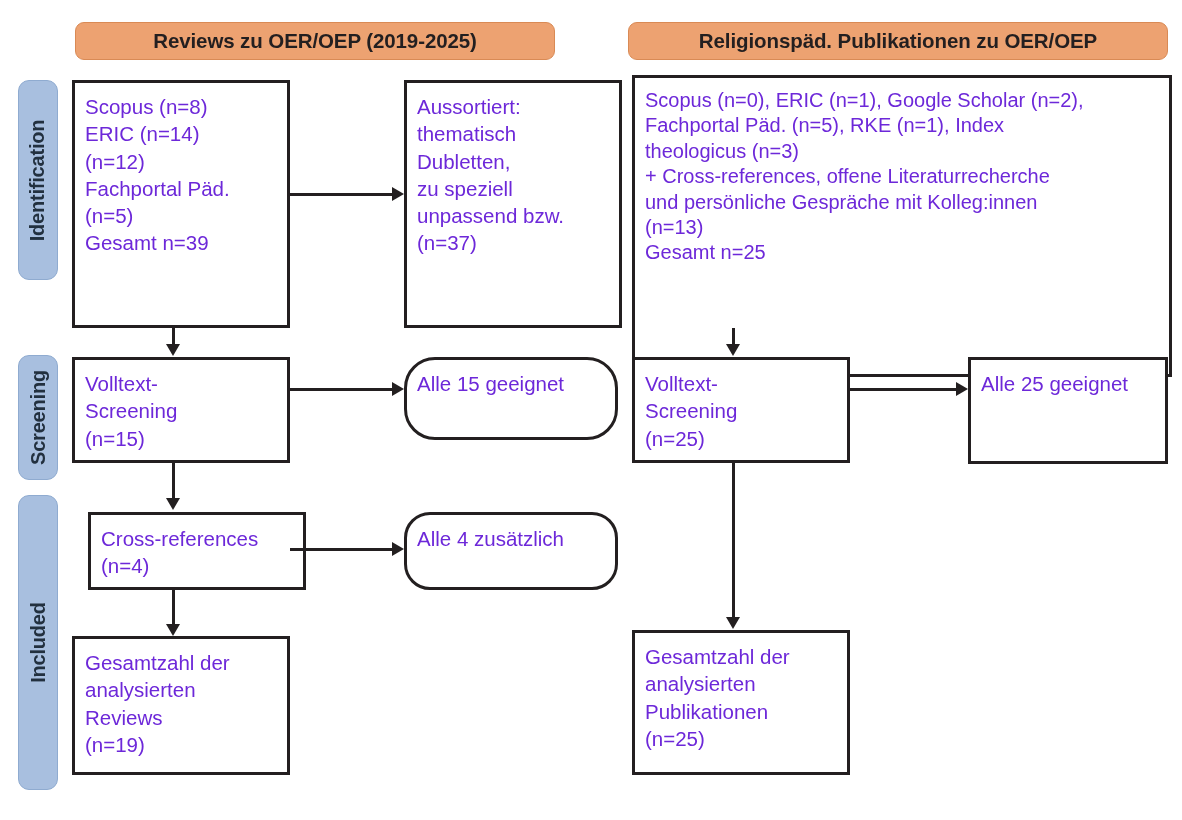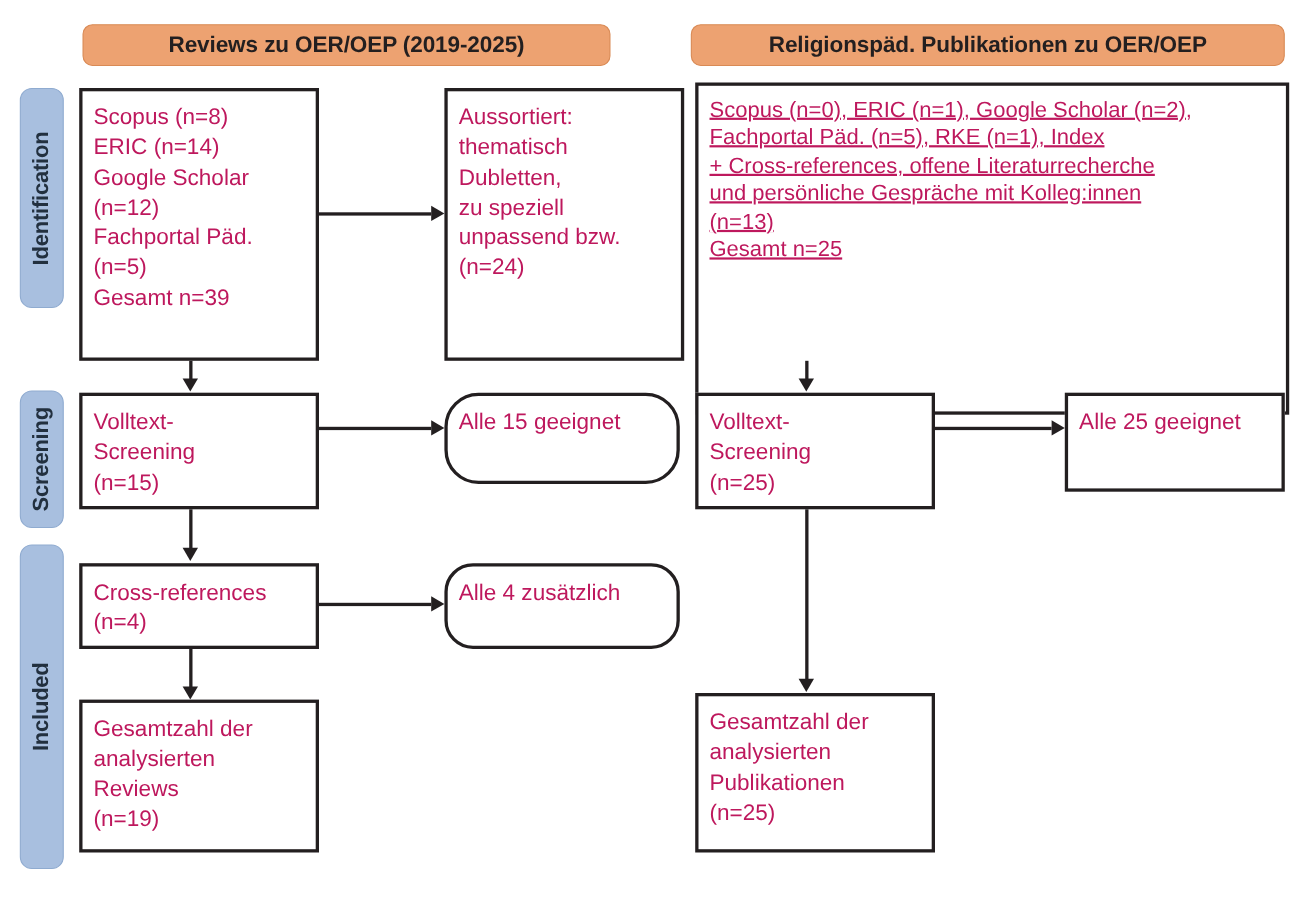"Scopus (n=8)" .flow-box { color: #be185d -> #6d28d9 }
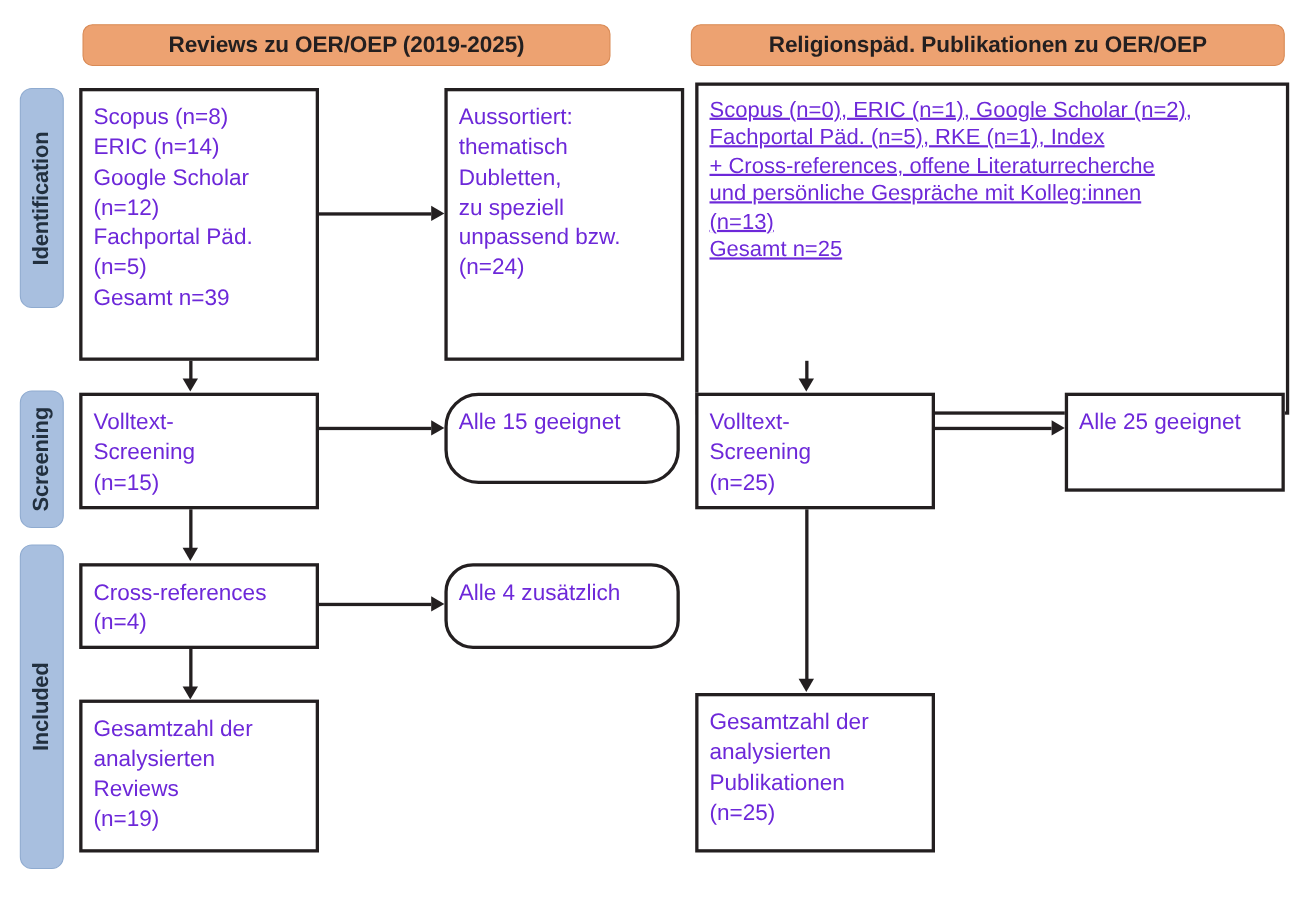"Scopus (n=0), ERIC (n=1), Google" div.flow-box { text-decoration: underline -> none }
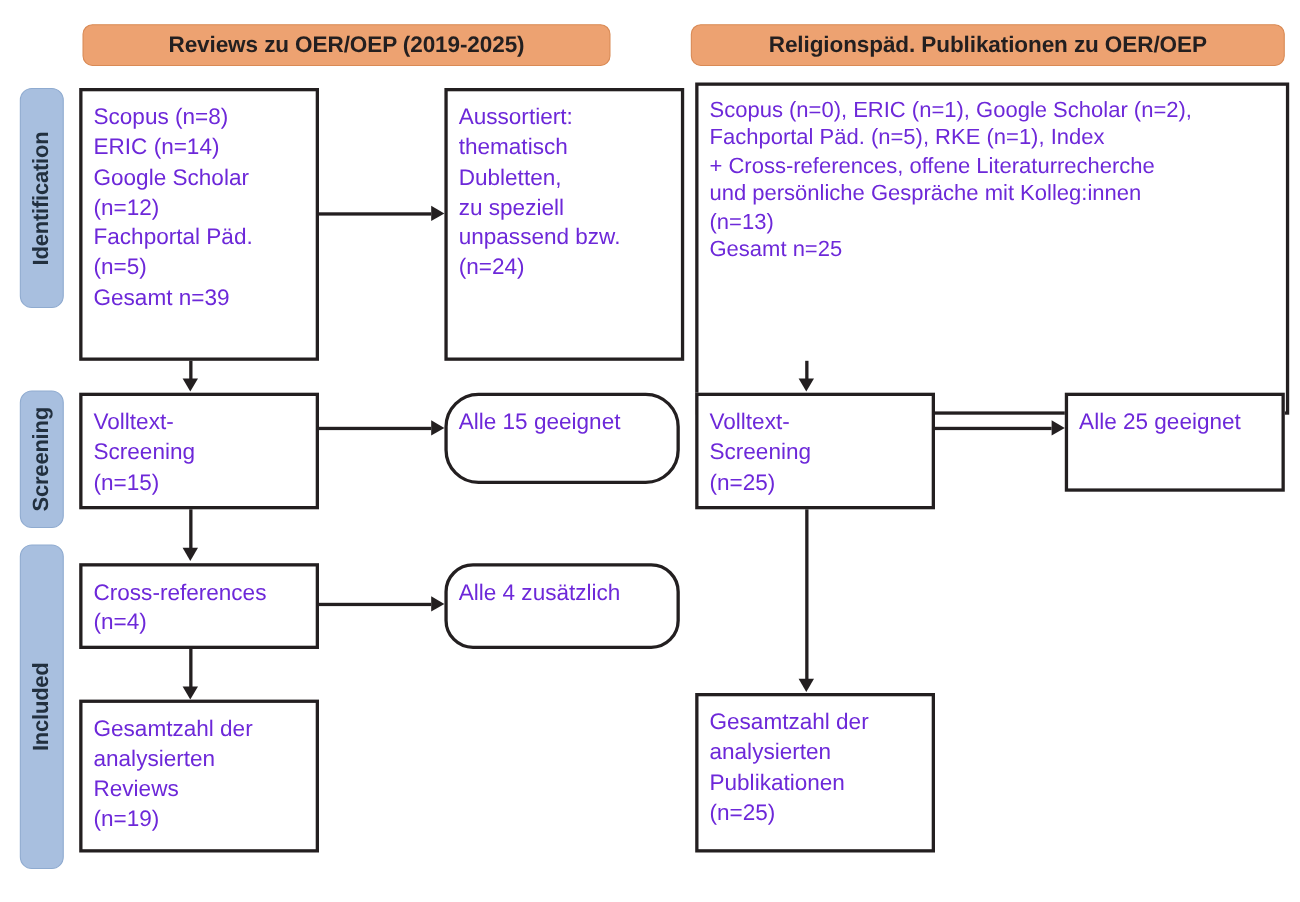"Google Scholar" span.ln { html: <span>Google Scholar</span> -> none }
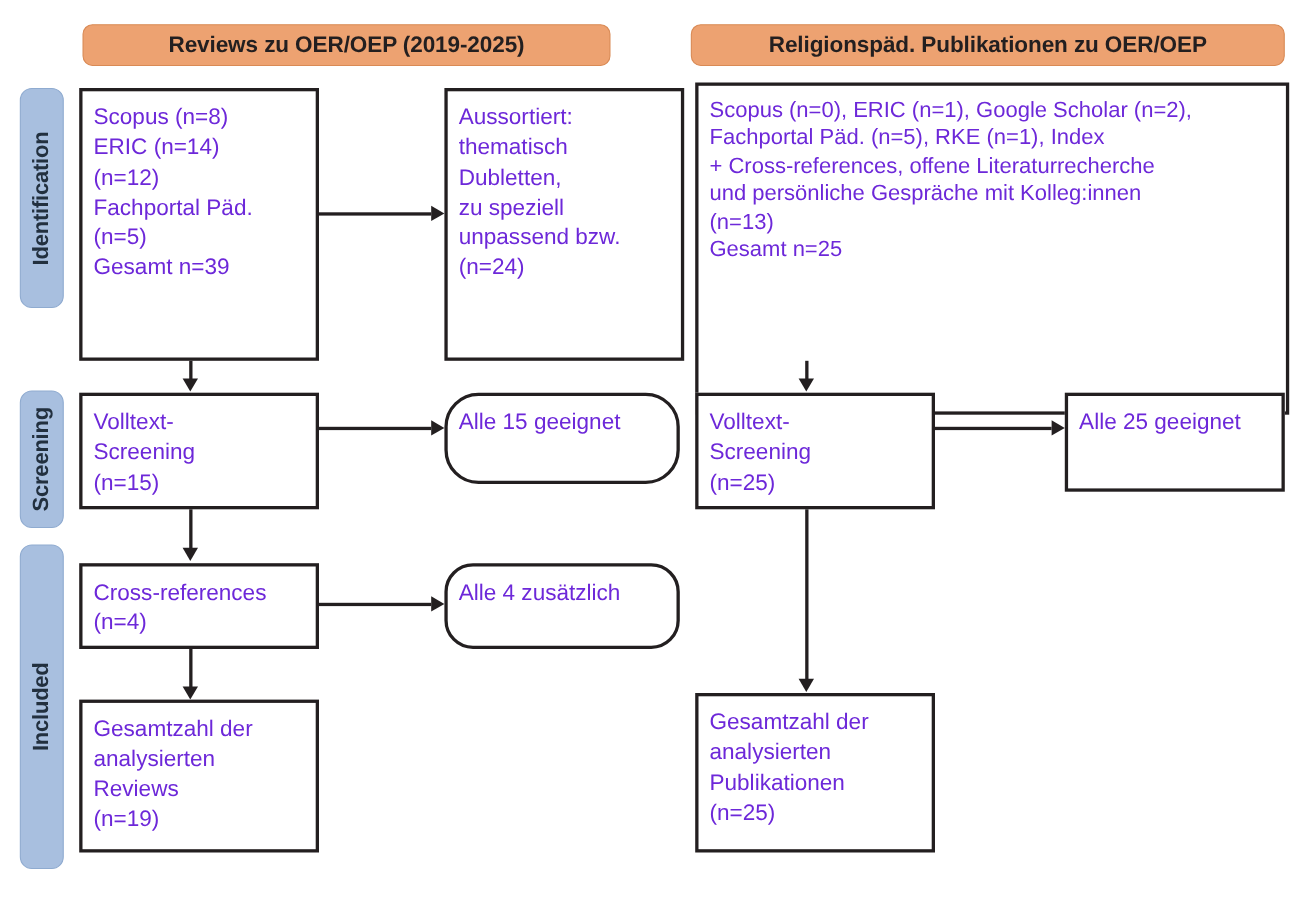"theologicus (n=3)" span.ln { html: none -> <span>theologicus (n=3)</span> }
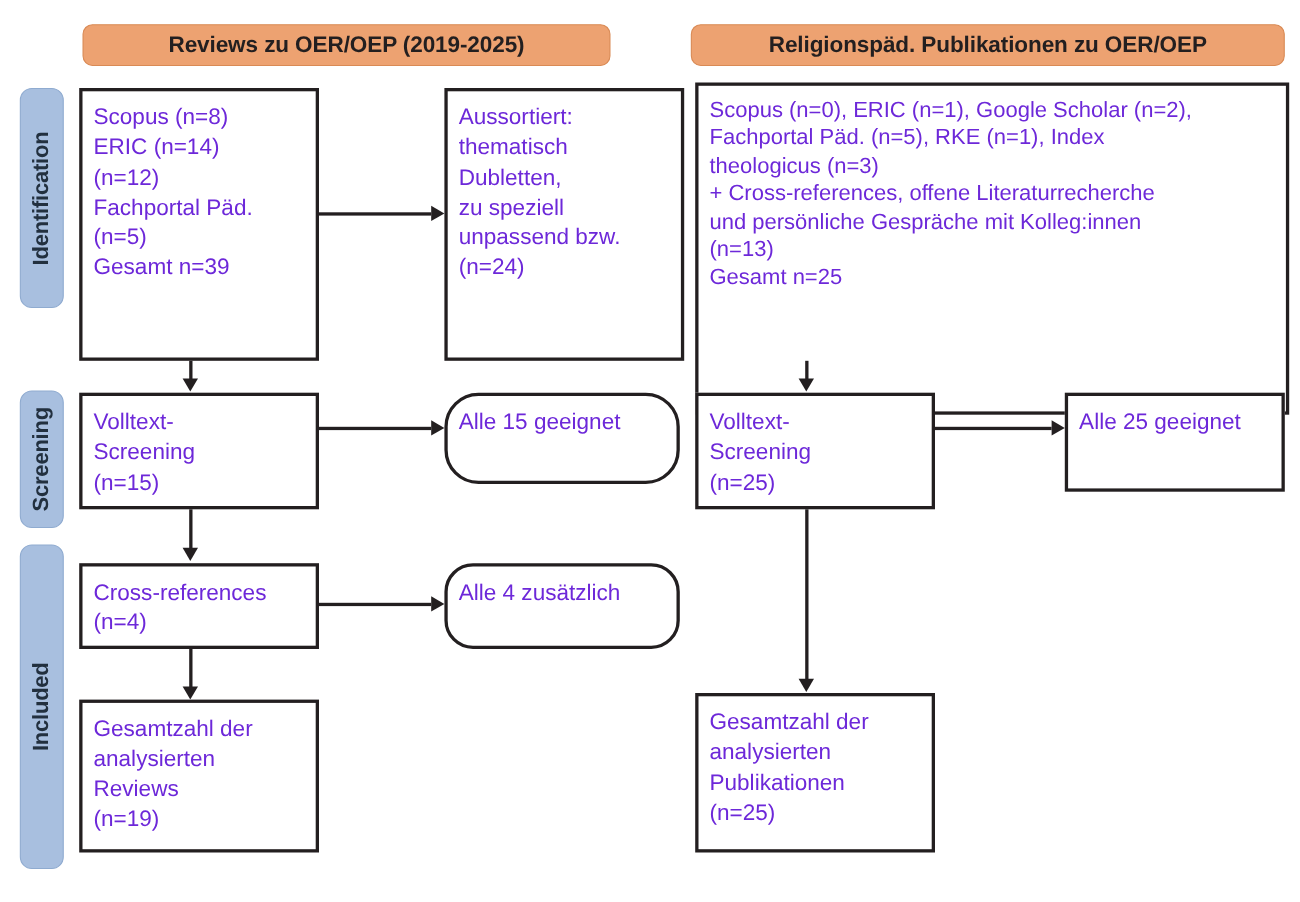"(n=24)" span.ln { text: 24 -> 37 }
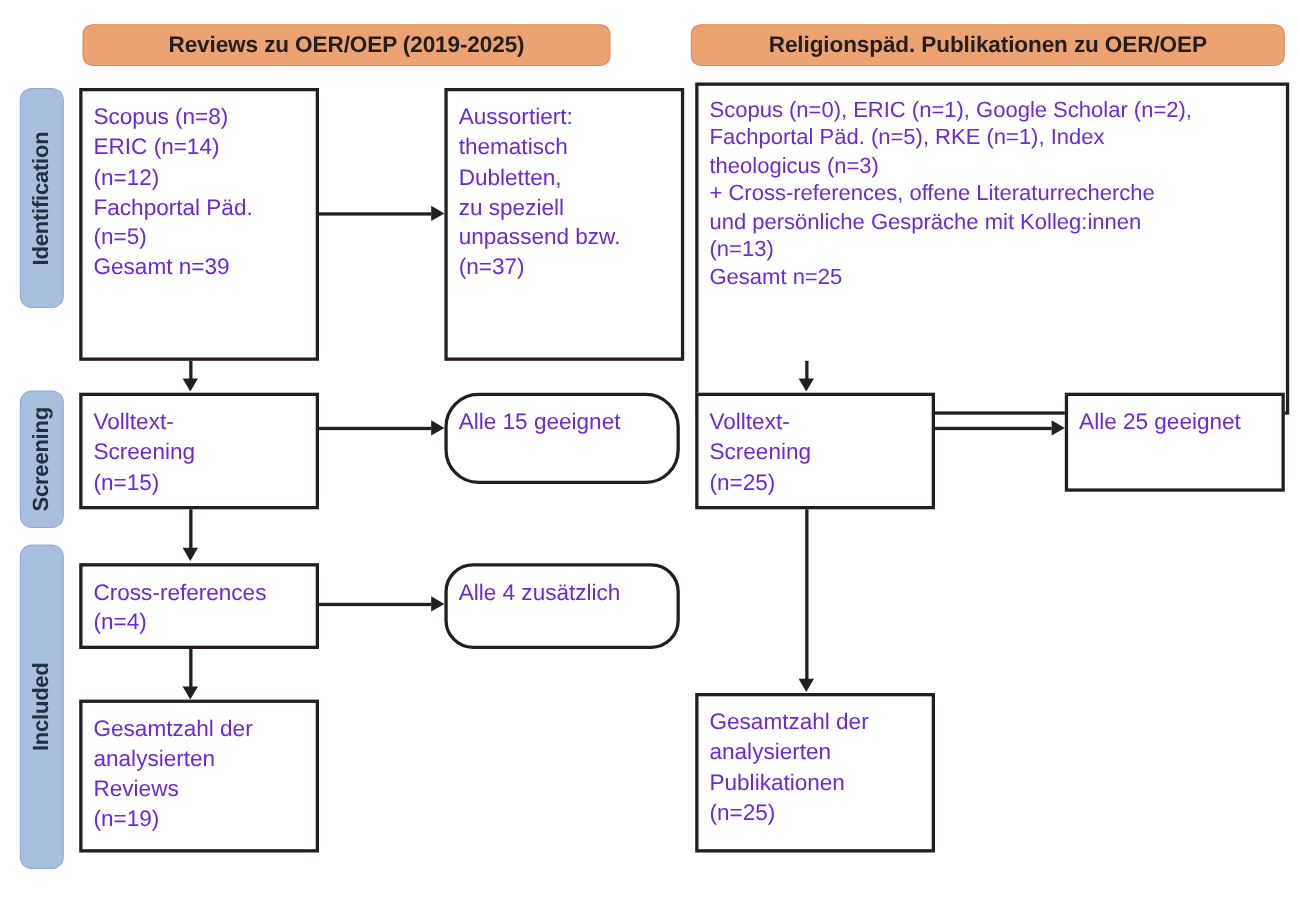"Alle 25 geeignet" div.flow-box { height: 90px -> 107px }
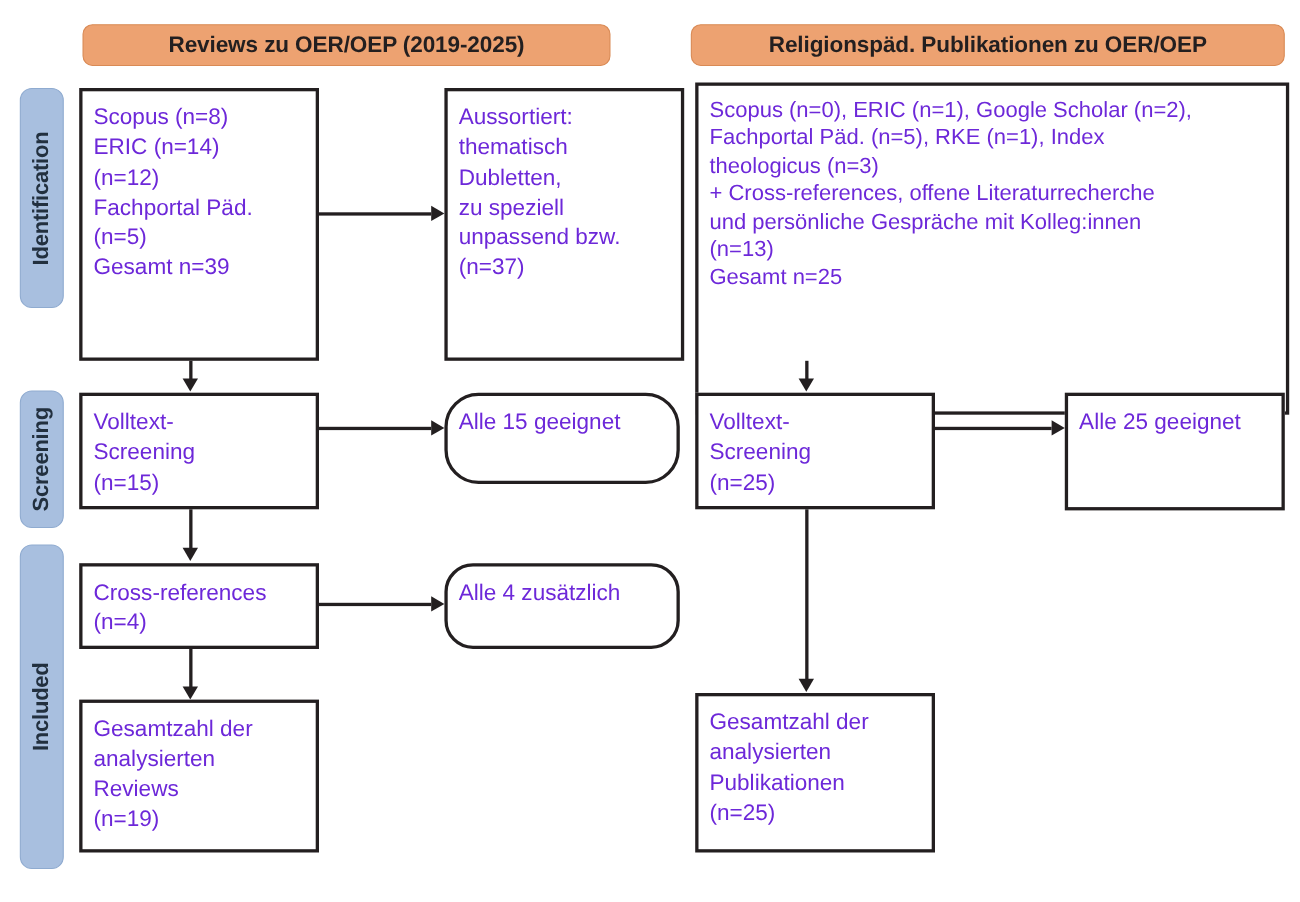"Cross-references" div.flow-box { left: 72px -> 88px }
